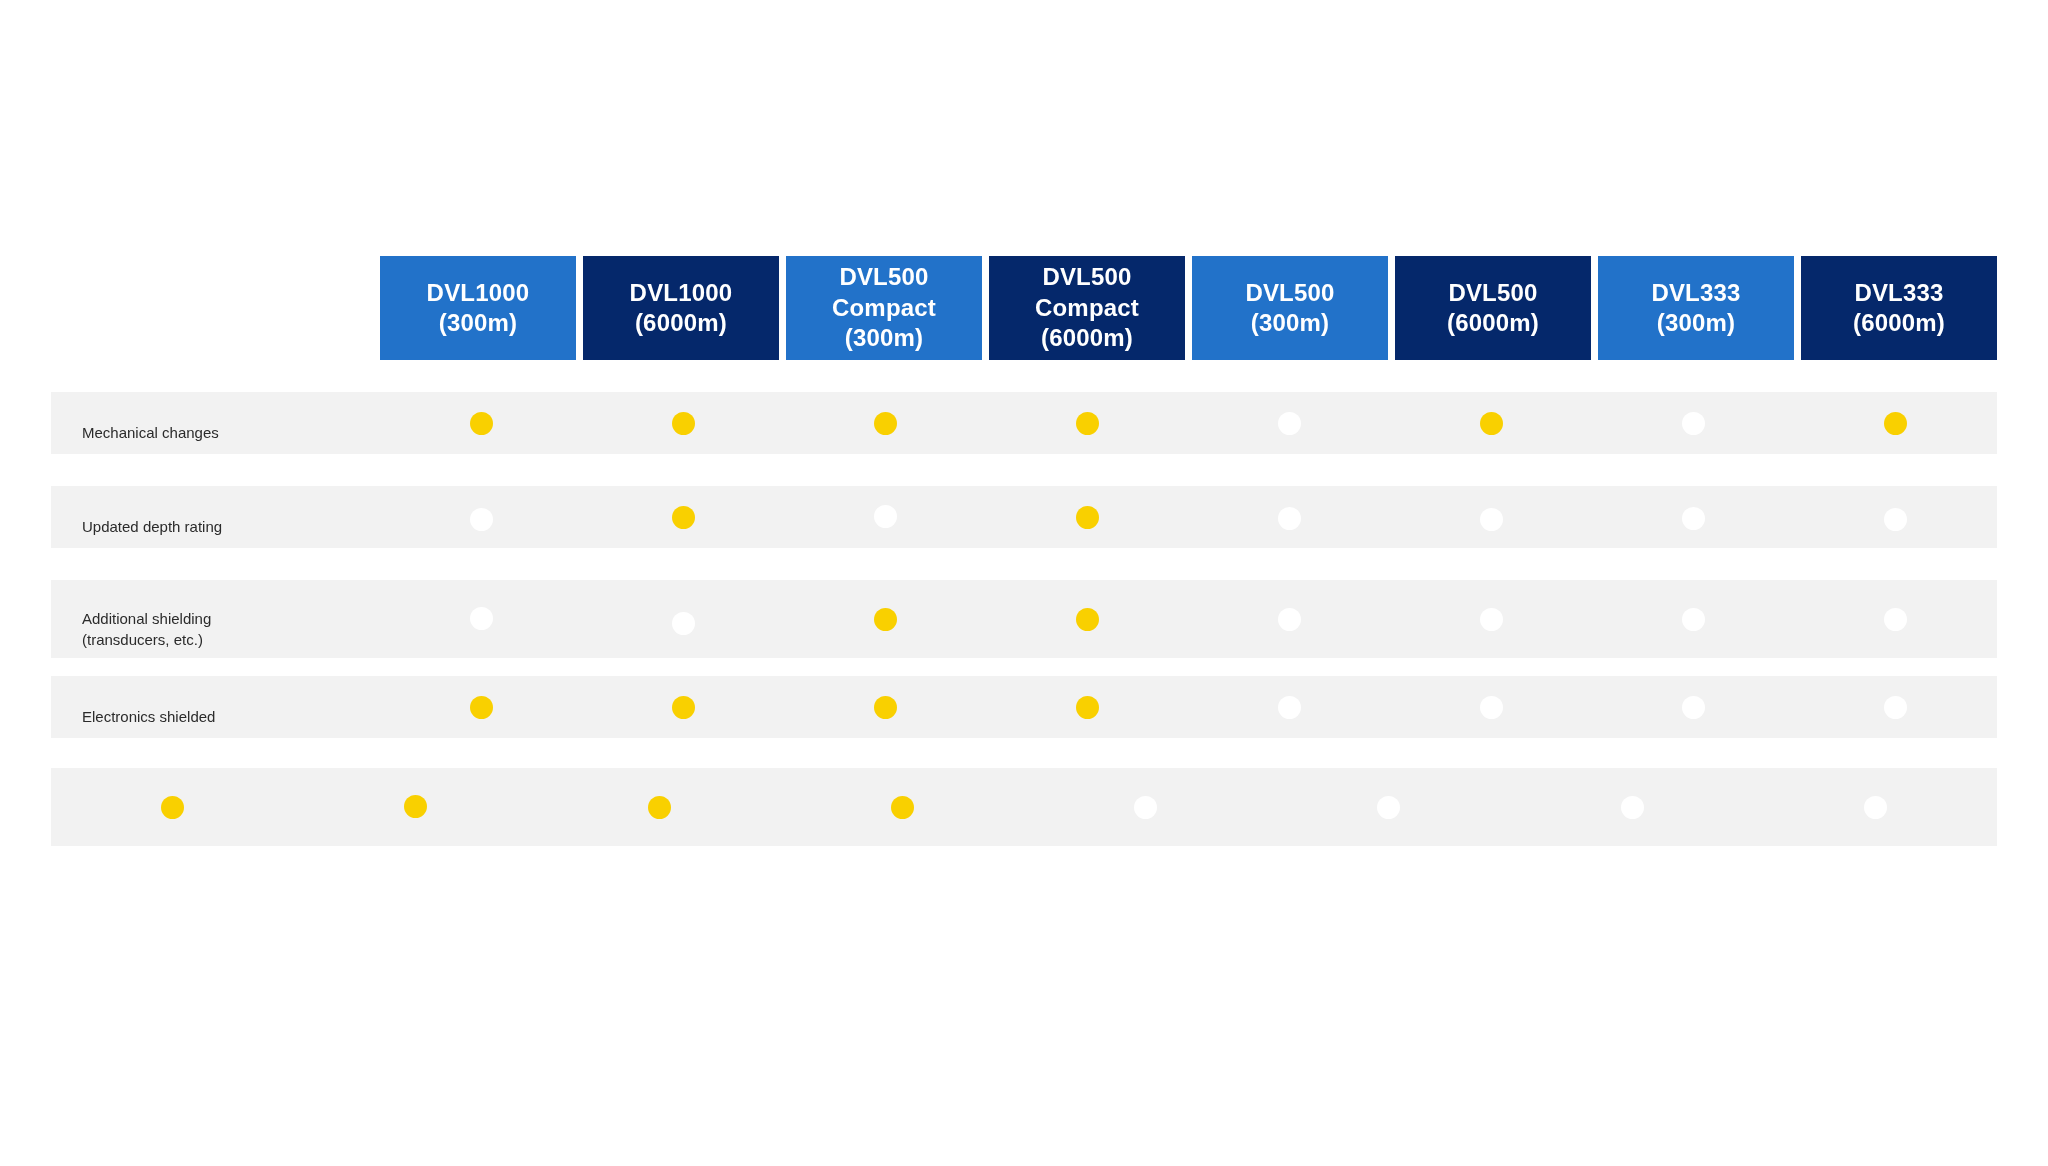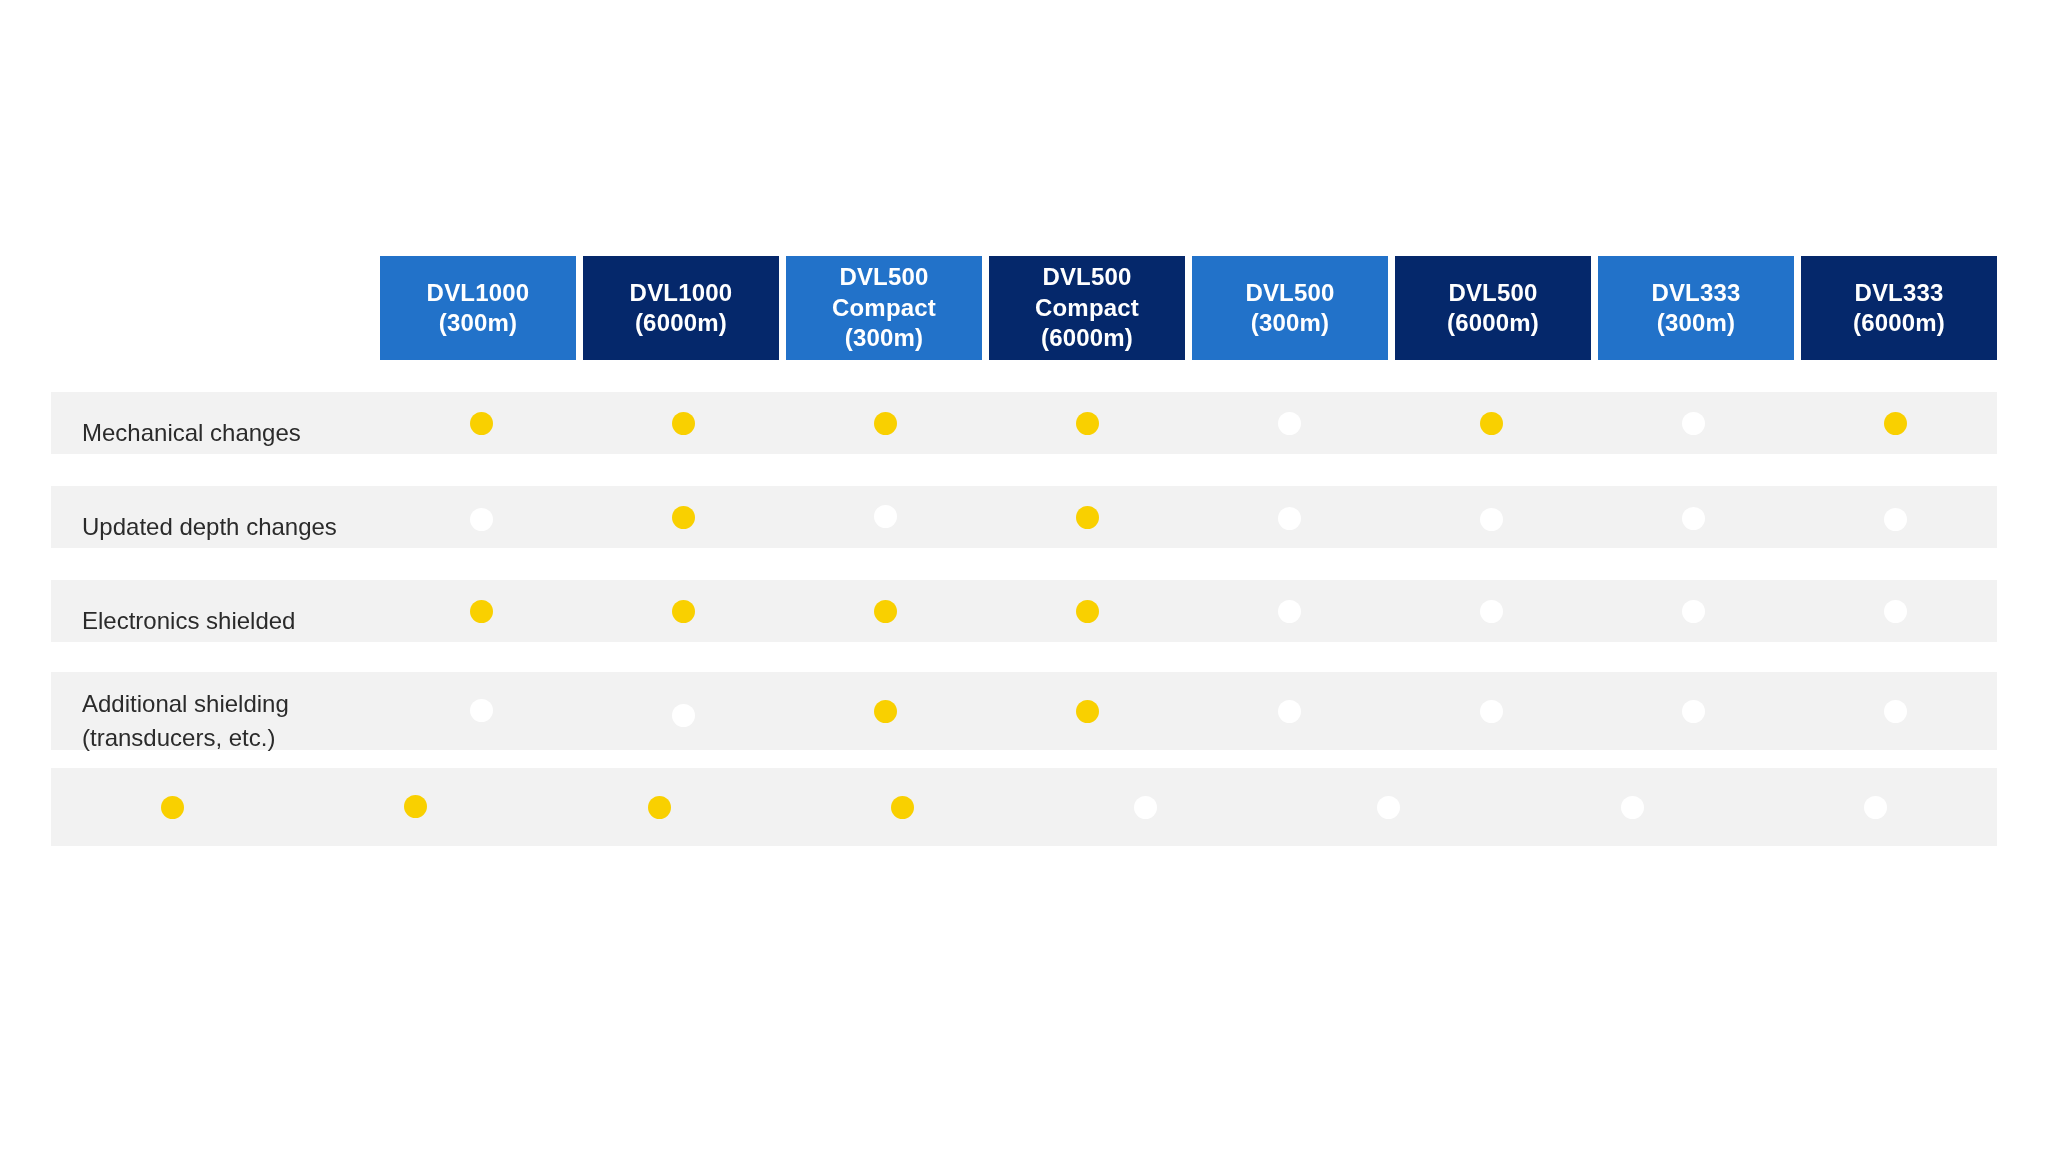"Mechanical changes" .row-label { font-size: 24px -> 15px }
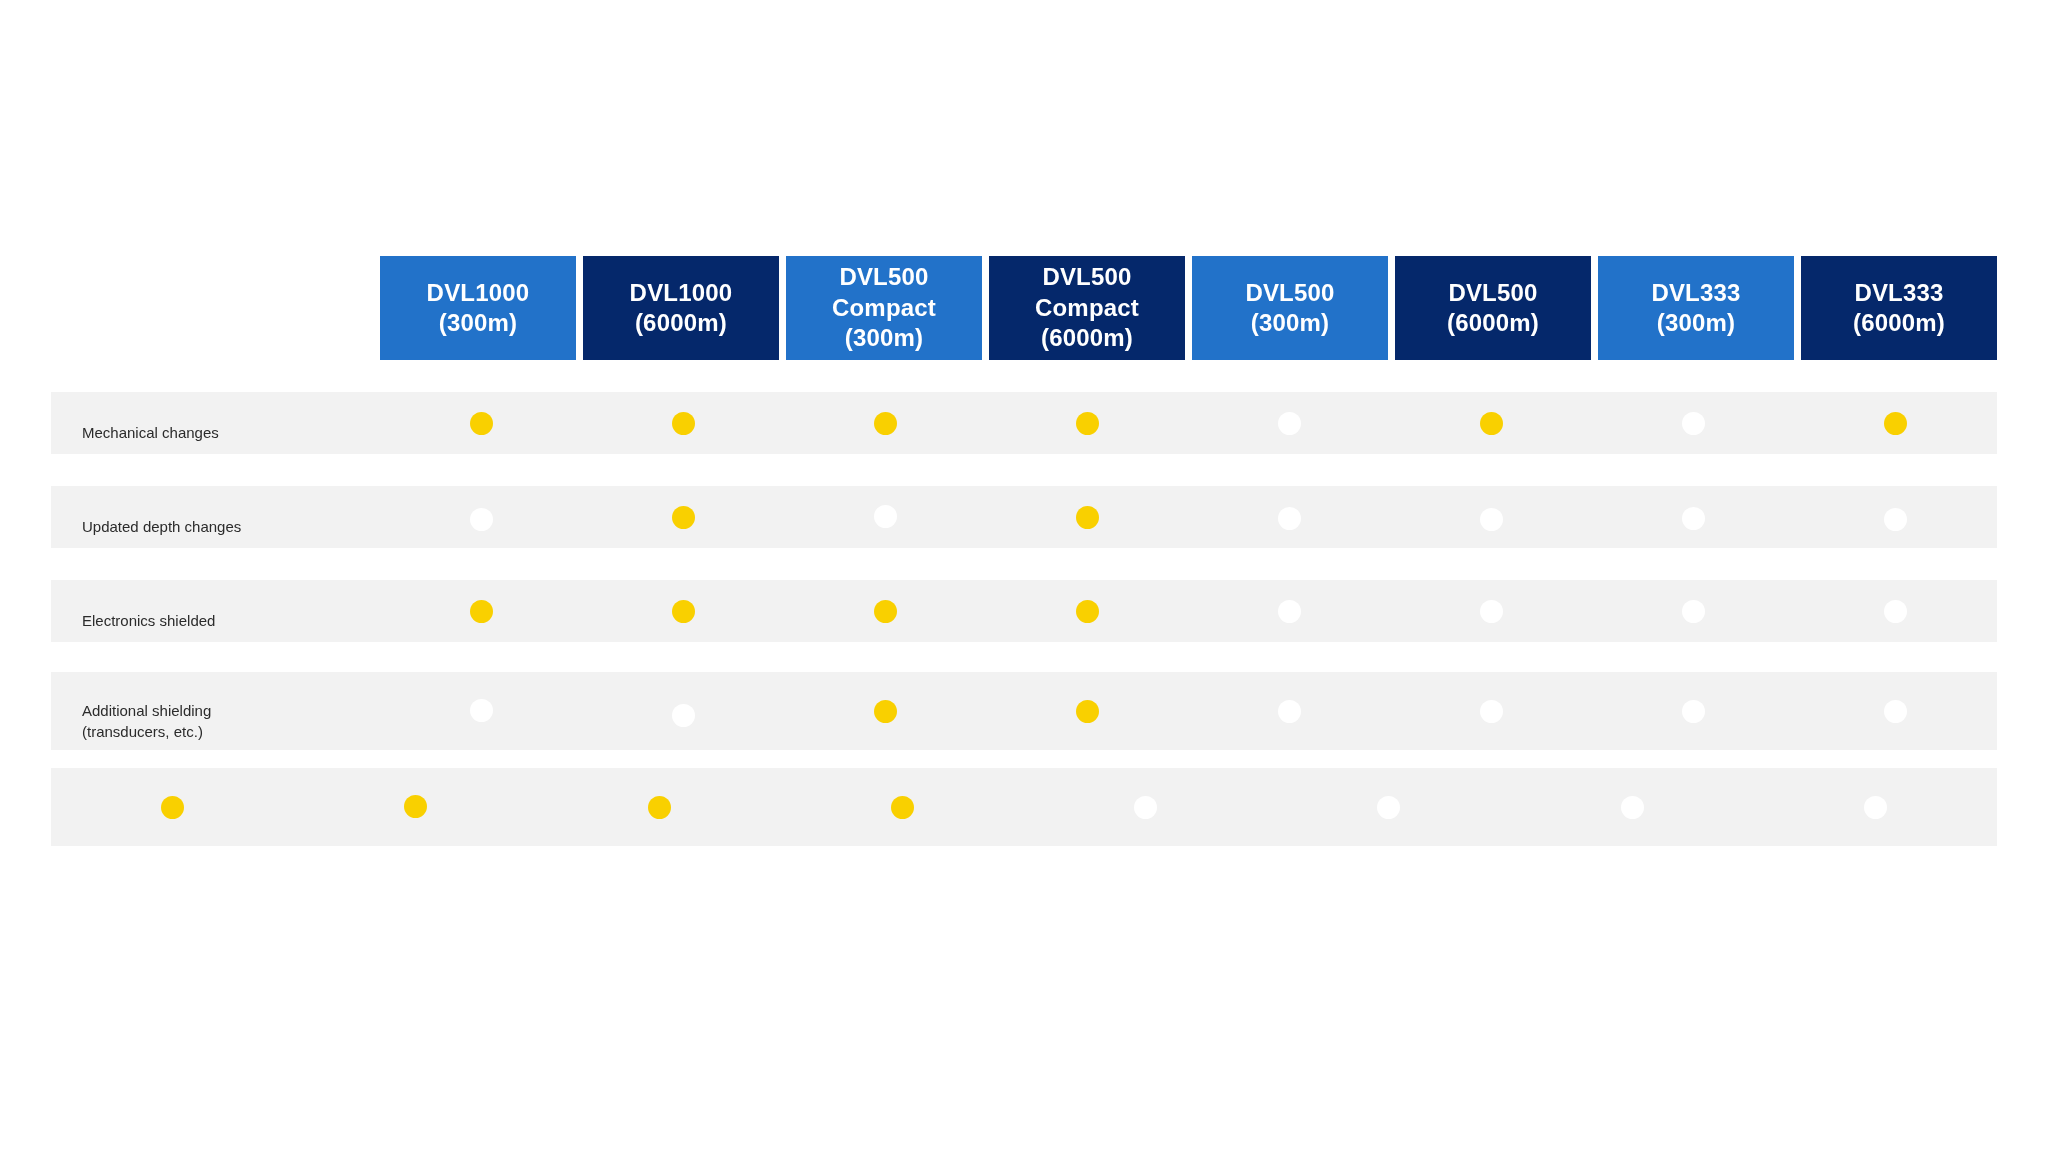"Updated depth changes" div.row-label { text: changes -> rating }
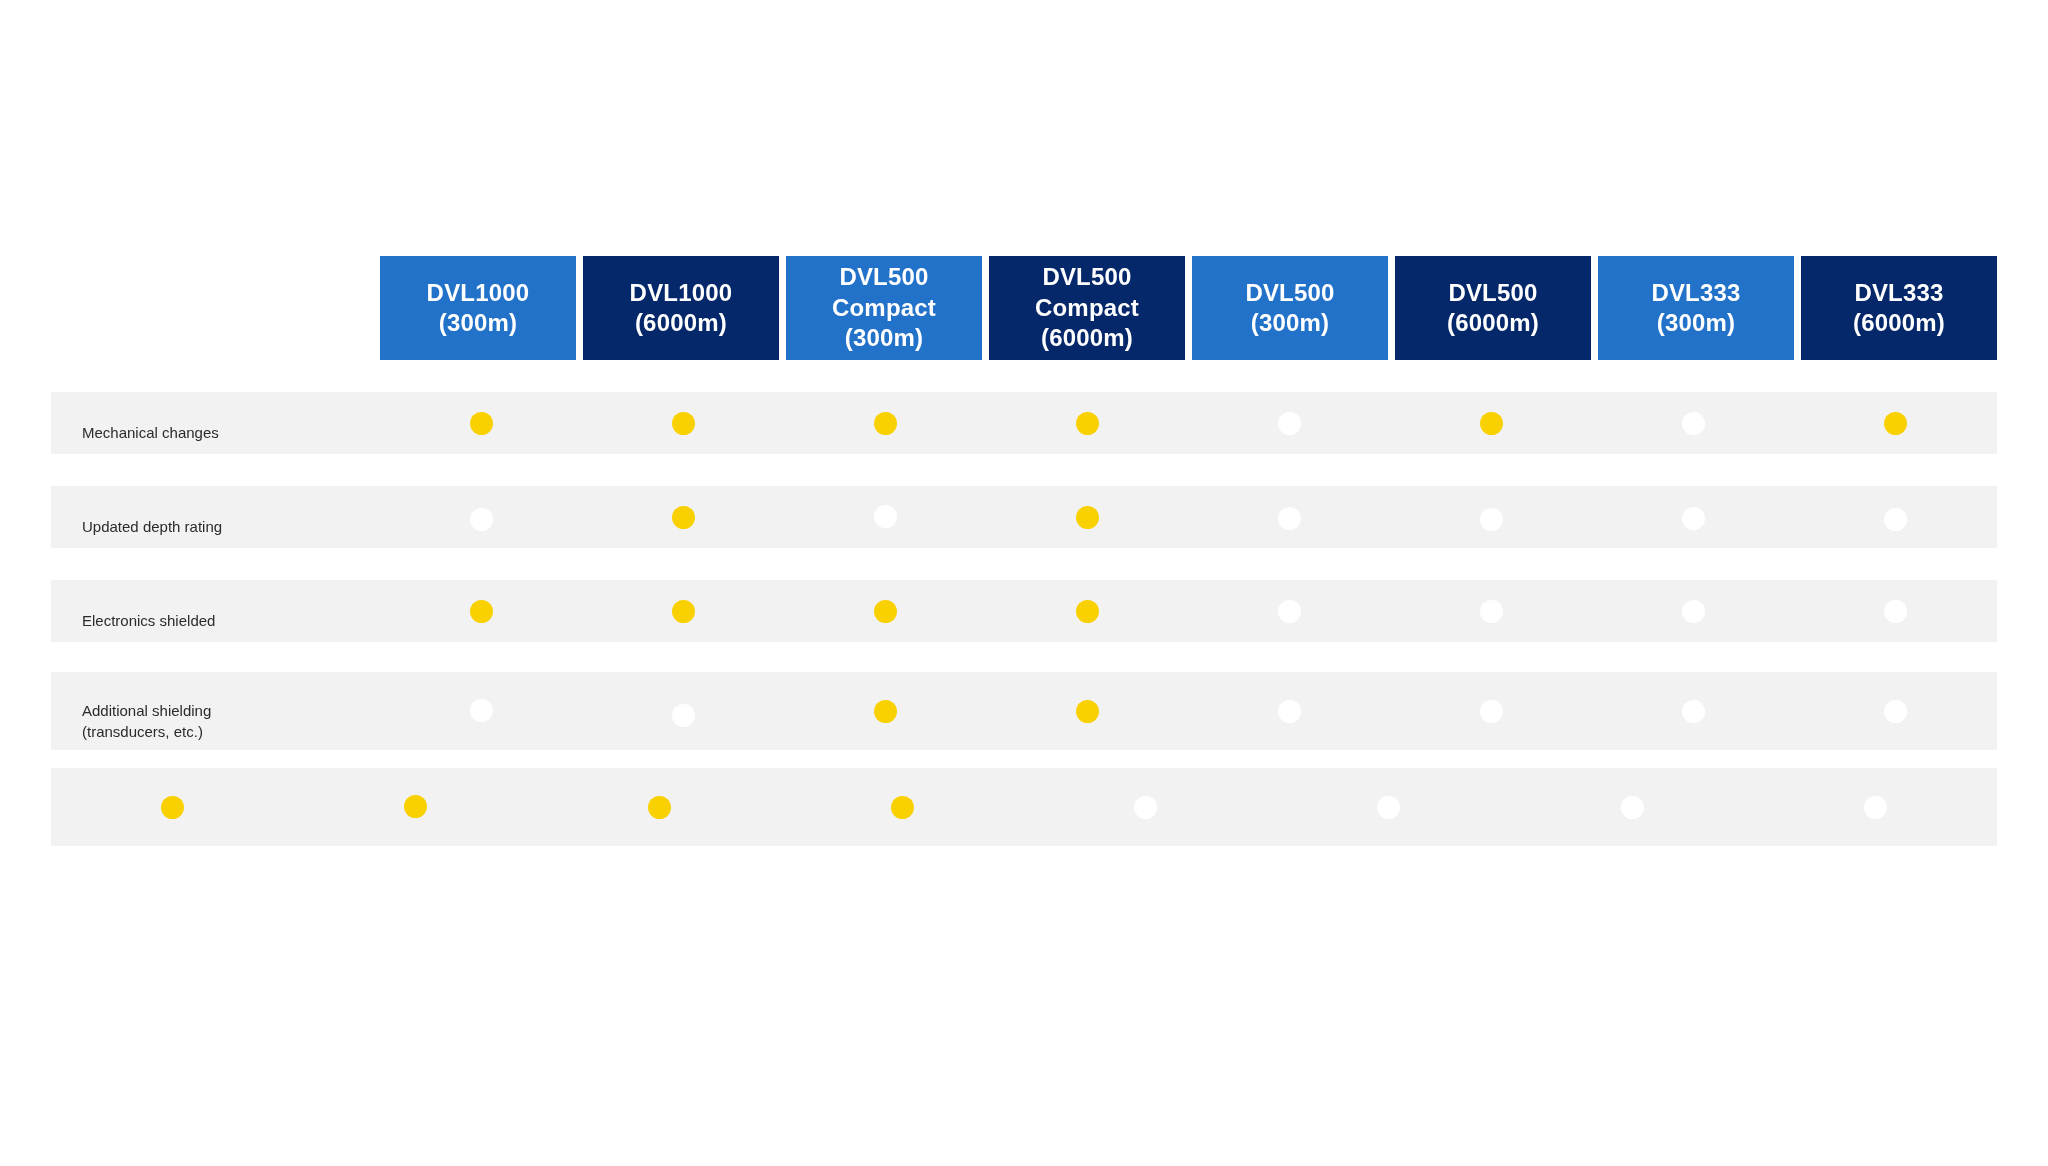"Electronics shielded" div.data-row { order: before "Additional shielding" -> after "Additional shielding" }
